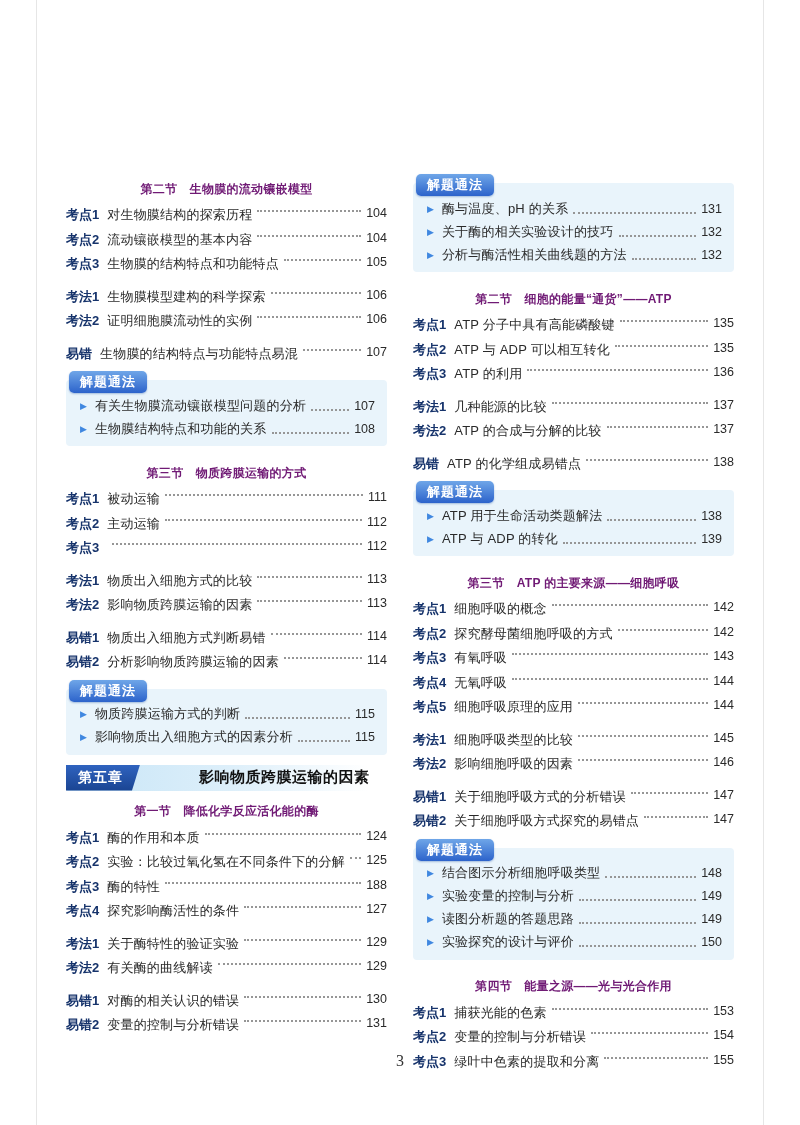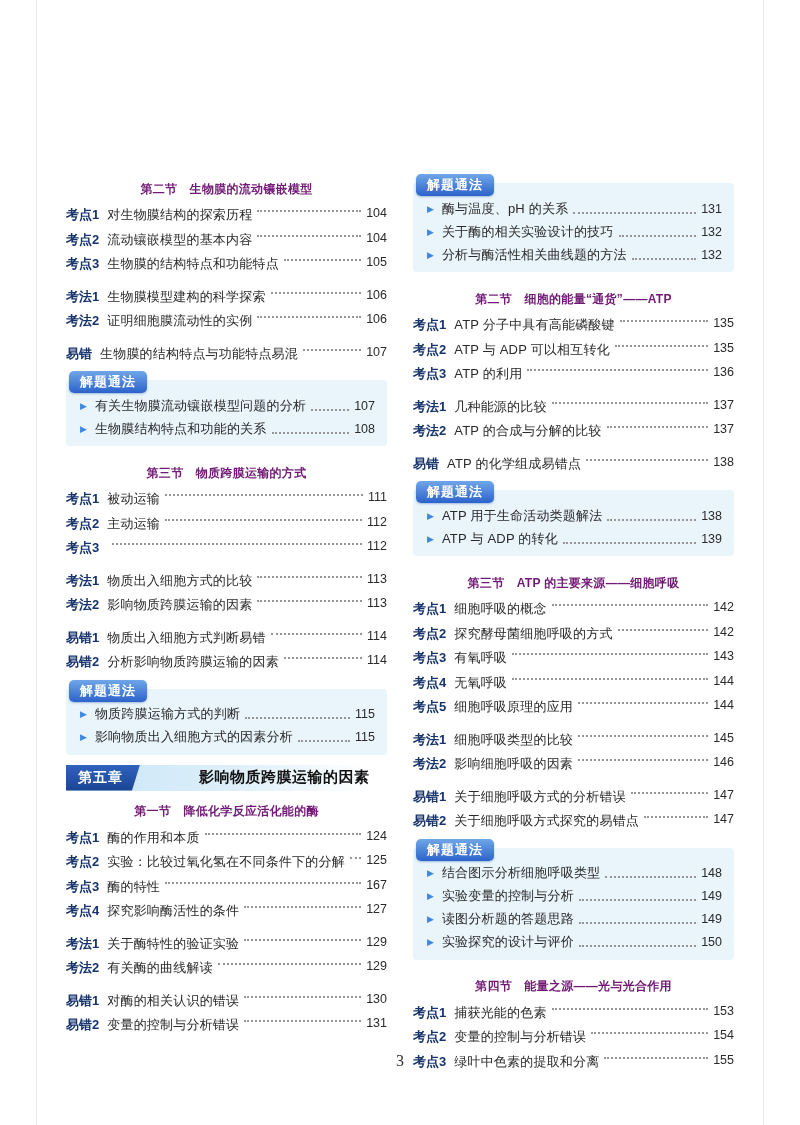"167" span.pg { text: 167 -> 188 }
